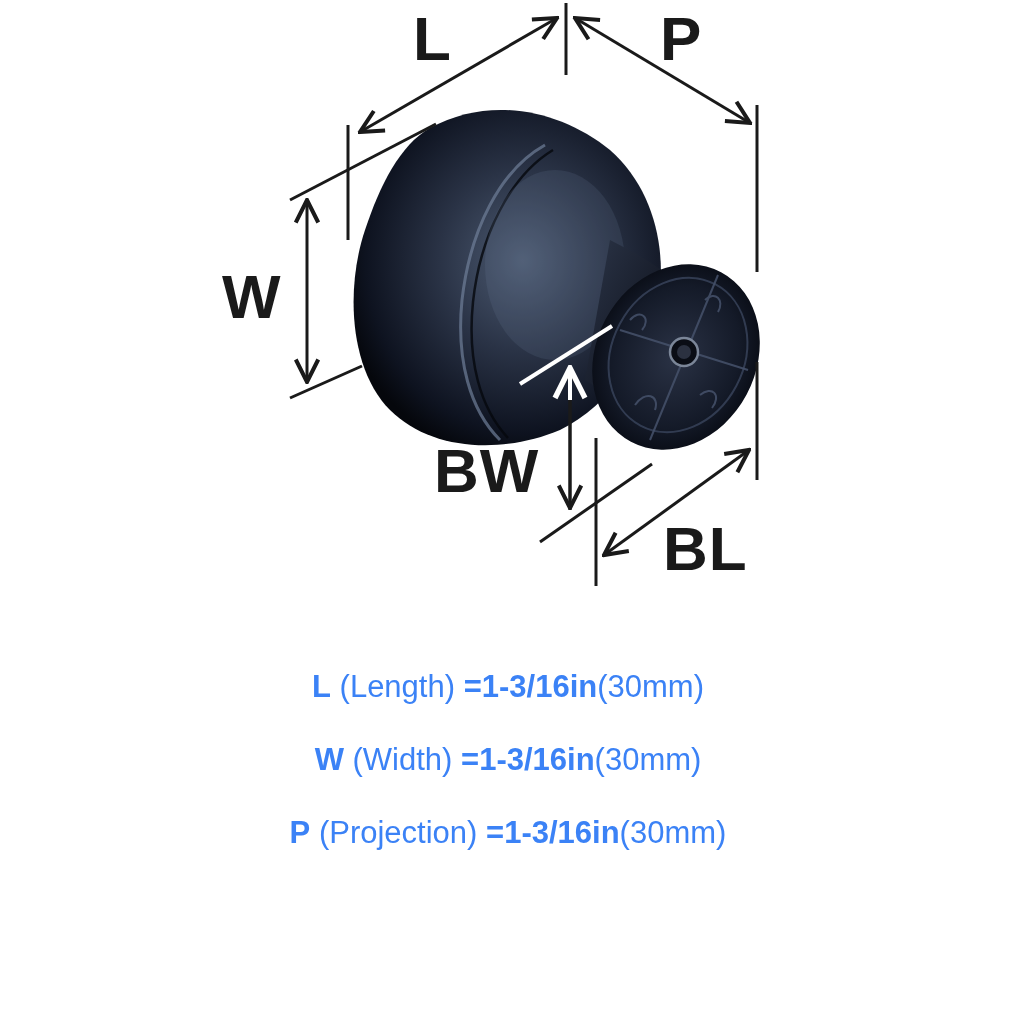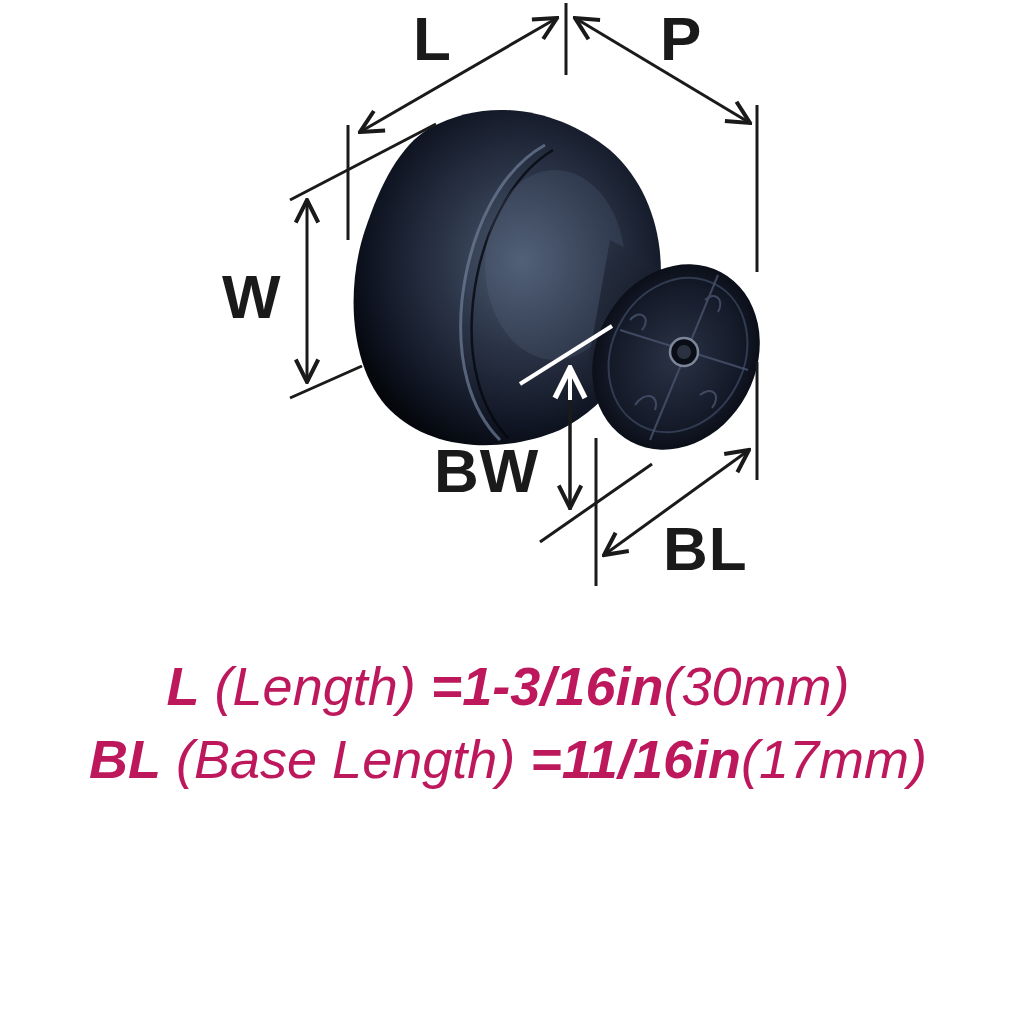"L (Length) =1-3/16in(30mm)" .spec-row { color: #be185d -> #3b82f6; font-size: 54px -> 31px; font-style: italic -> none }
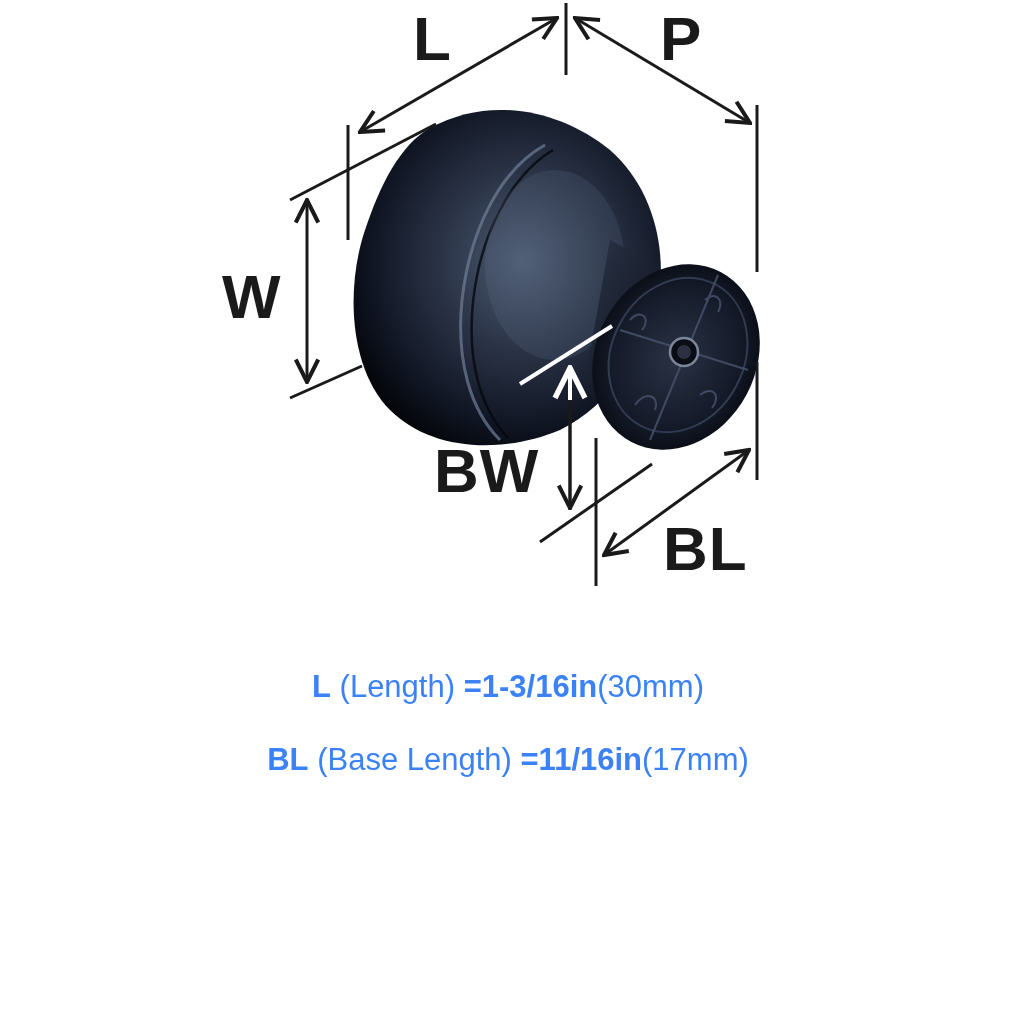"W (Width) =1-3/16in(30mm)" div.spec-row { html: none -> <div> <span>W</span> <span>(Width)</span> <span>=</span><span>1-3/16in</span><span>(30mm)</span> </div> }
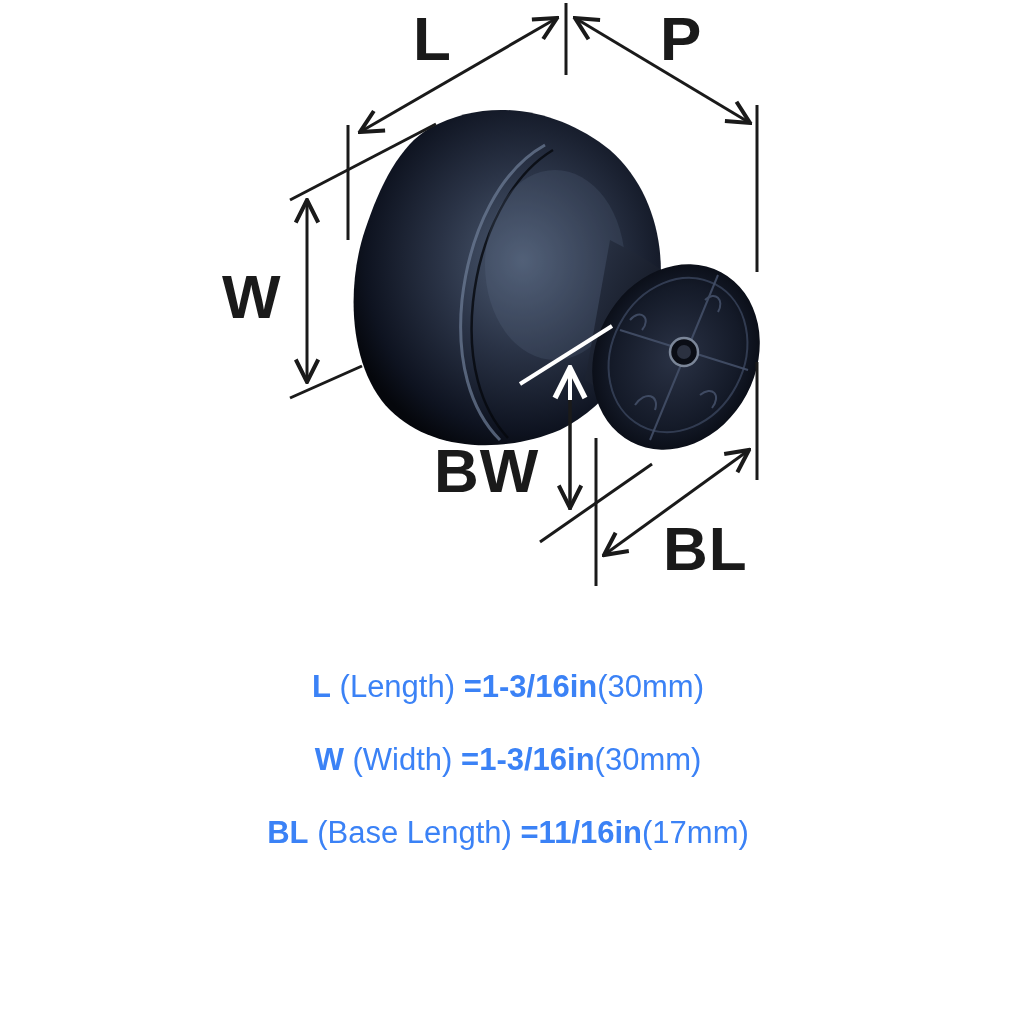"P (Projection) =1-3/16in(30mm)" div.spec-row { html: none -> <div> <span>P</span> <span>(Projection)</span> <span>=</span><span>1-3/16in</span><span>(30mm)</span> </div> }
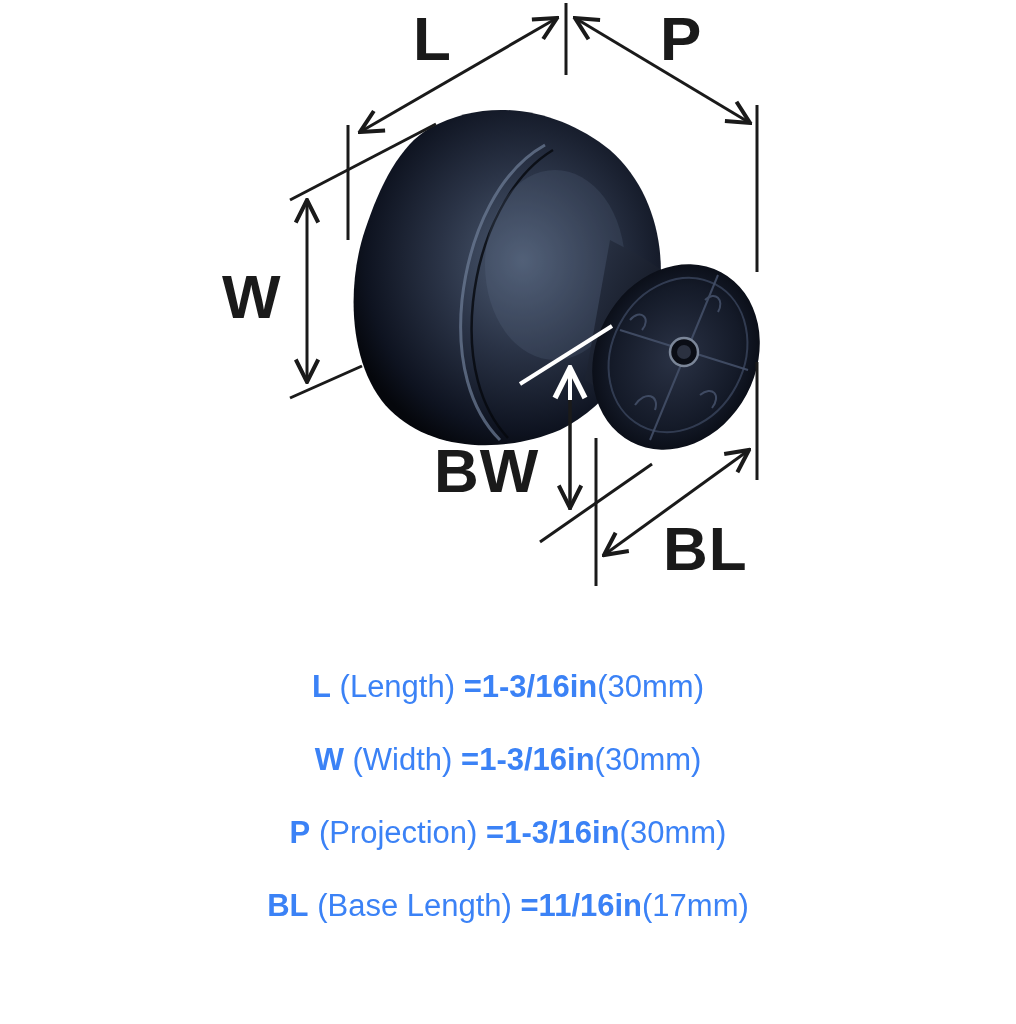"BL (Base Length) =11/16in(17mm)" div.spec-row { html: <div> <span>BL</span> <span>(Base Length)</span> <span>=</span><span>11/16in</span><span>(17mm)</span> </div> -> none }
